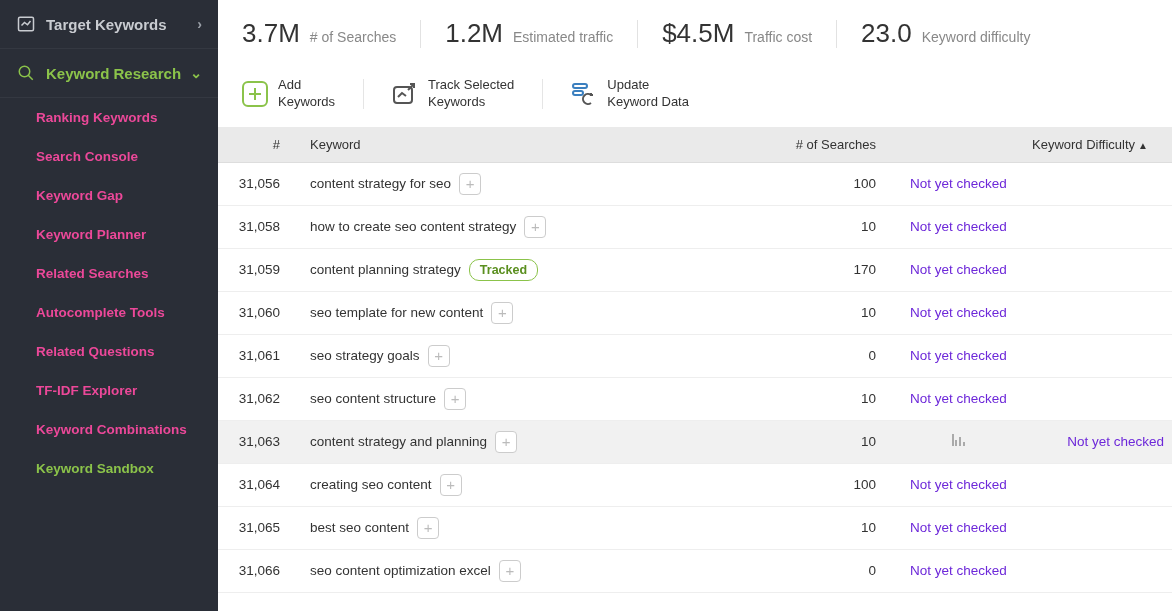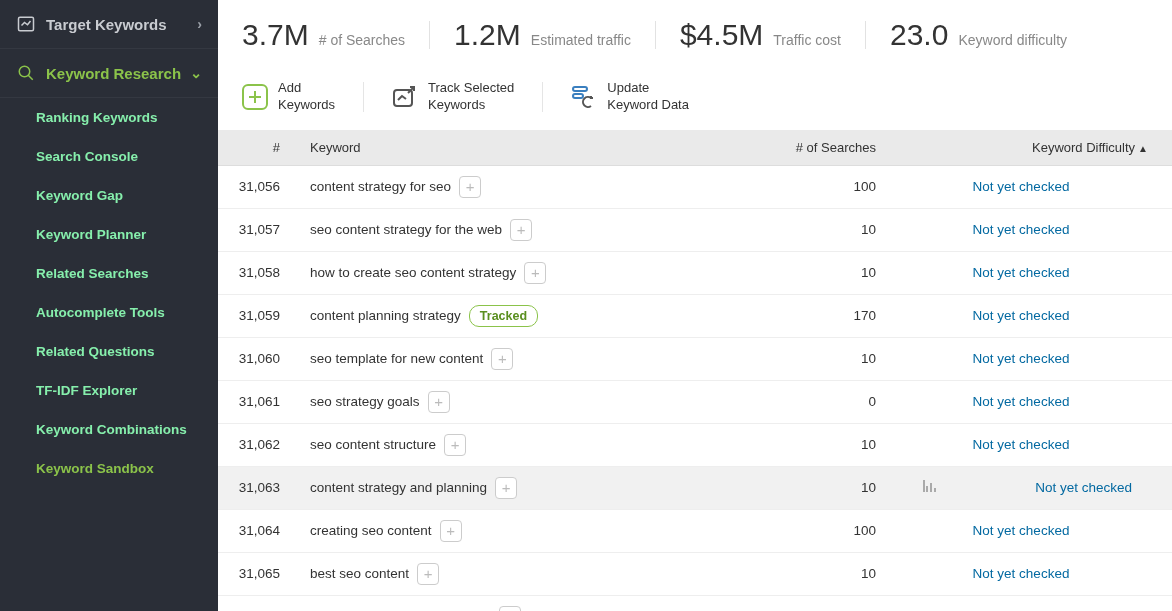"3.7M" .metric .val { font-size: 30px -> 26px }
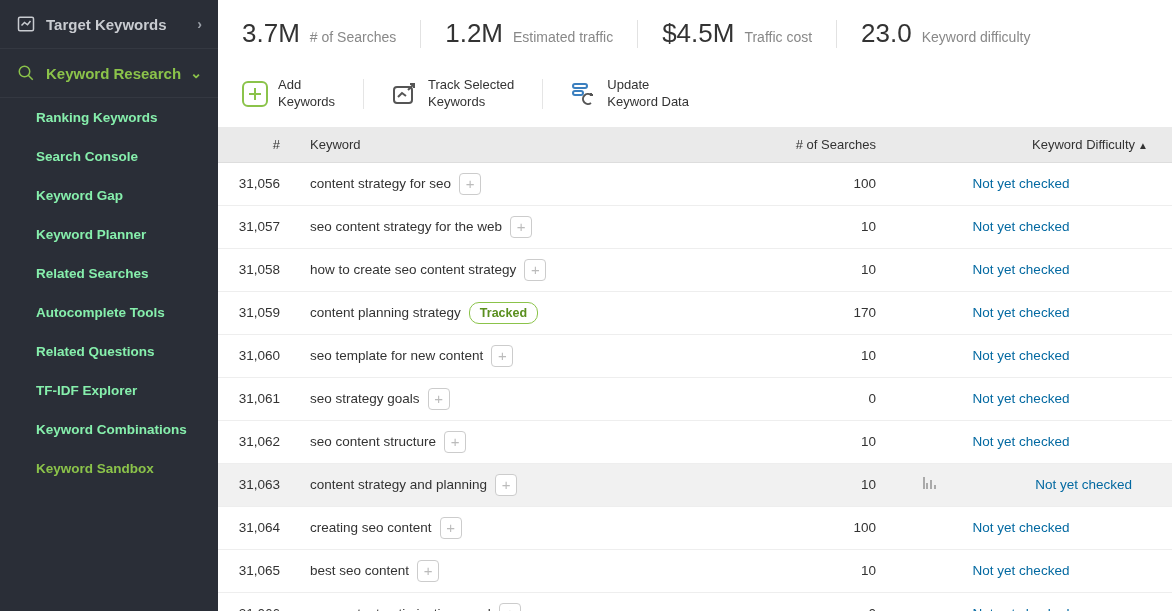"Ranking Keywords" .sub-item { color: #86efac -> #ec4899 }
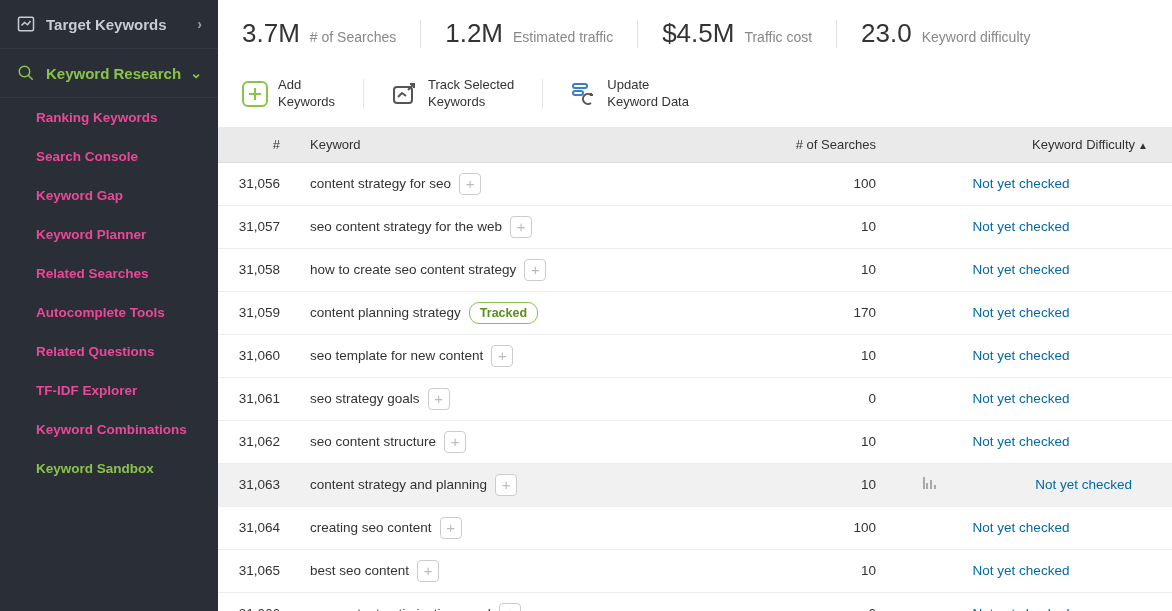"Not yet checked" .cell-kd { color: #0369a1 -> #6d28d9; padding-right: 40px -> 8px; text-align: center -> left }
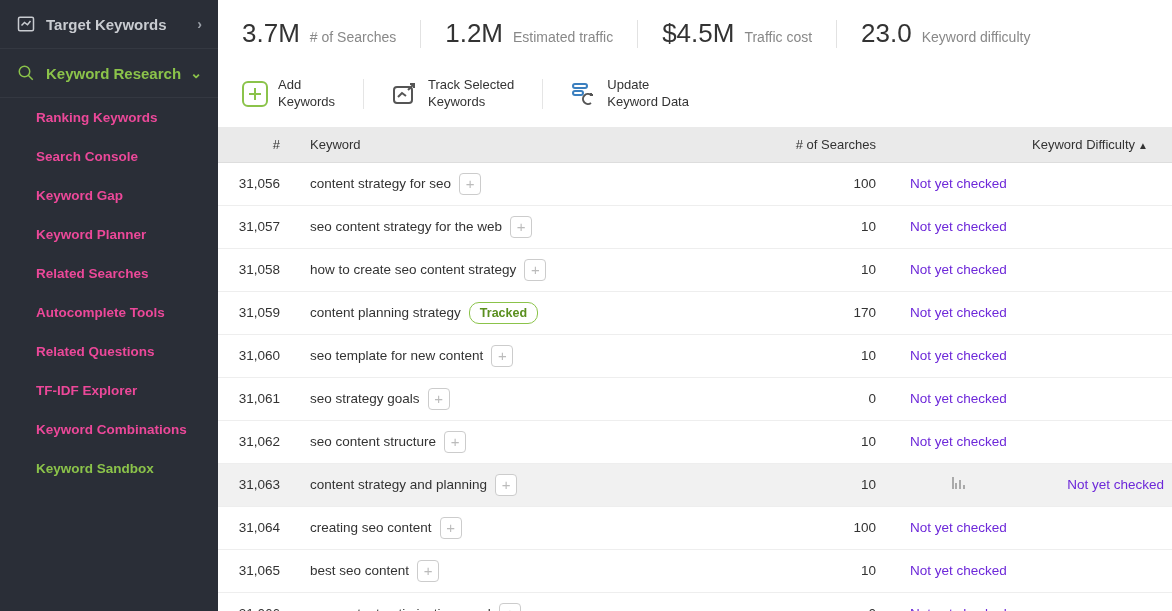"31,057" tr { html: <tr> <td>31,057</td> <td> <div> <span>seo content strategy for the web</span> <span>+</span> </div> </td> <td>10</td> <td>Not yet checked</td> </tr> -> none }
